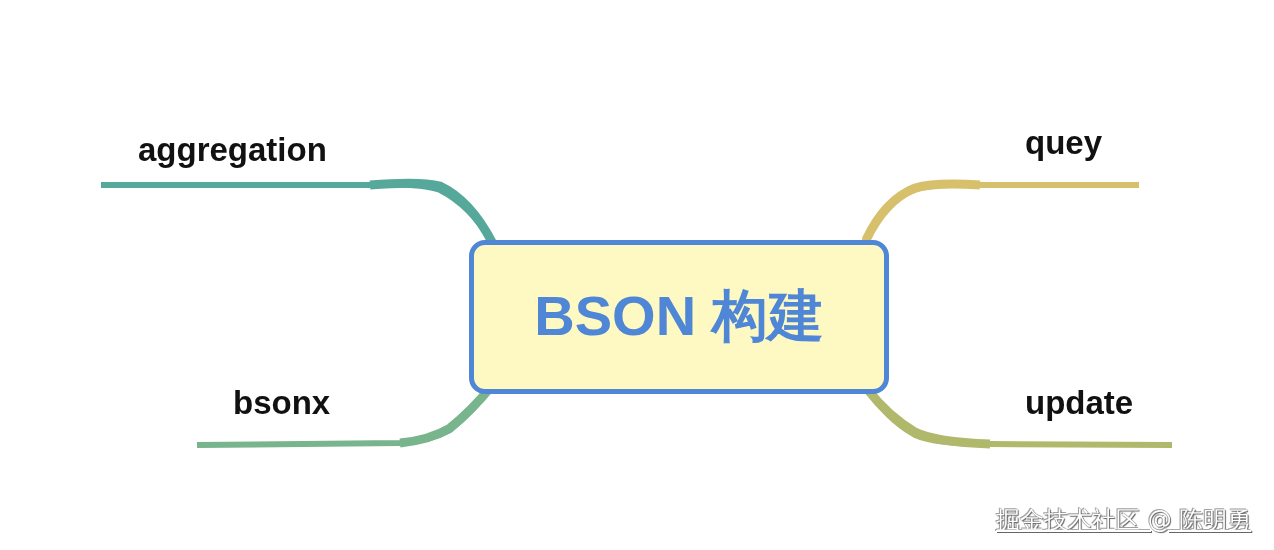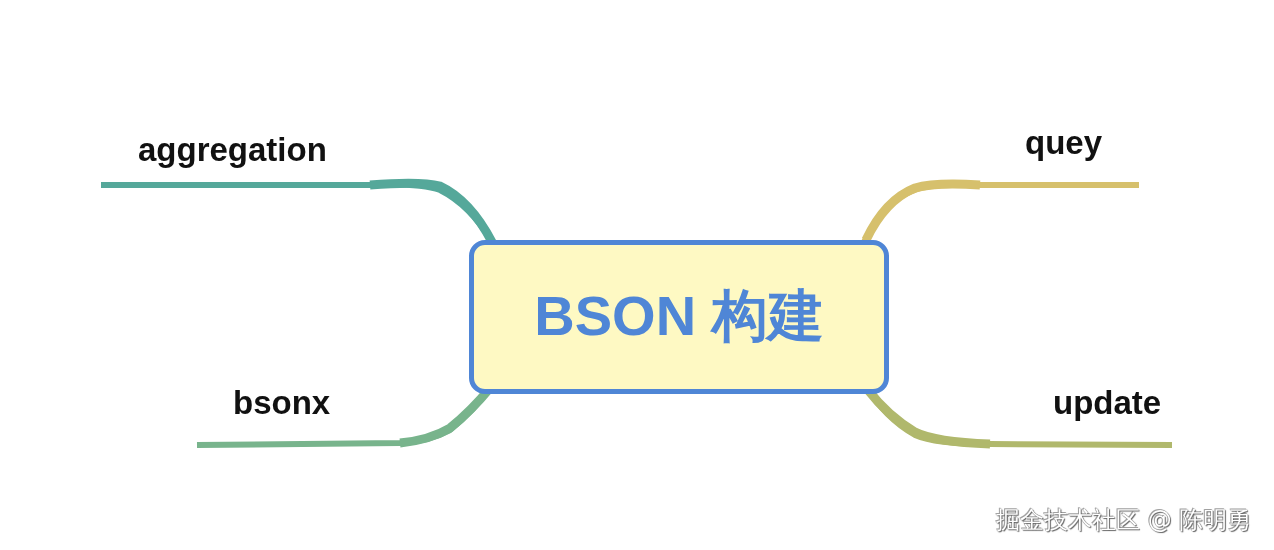"update" div.label { margin-left: 28px -> none }
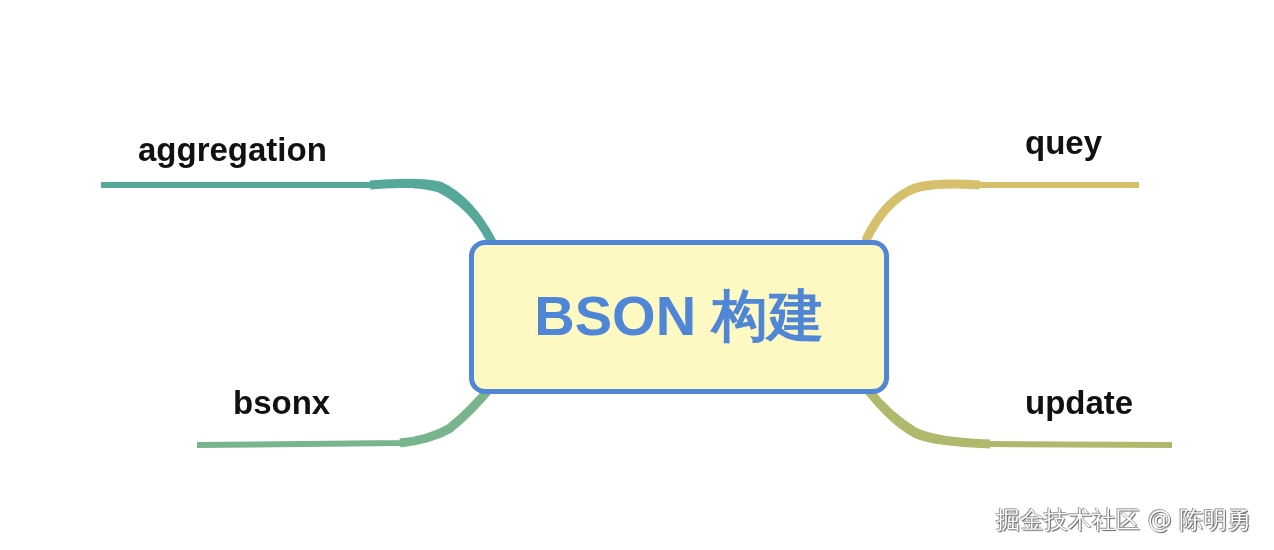"掘金技术社区 @ 陈明勇" .watermark { text-decoration: none -> underline }
